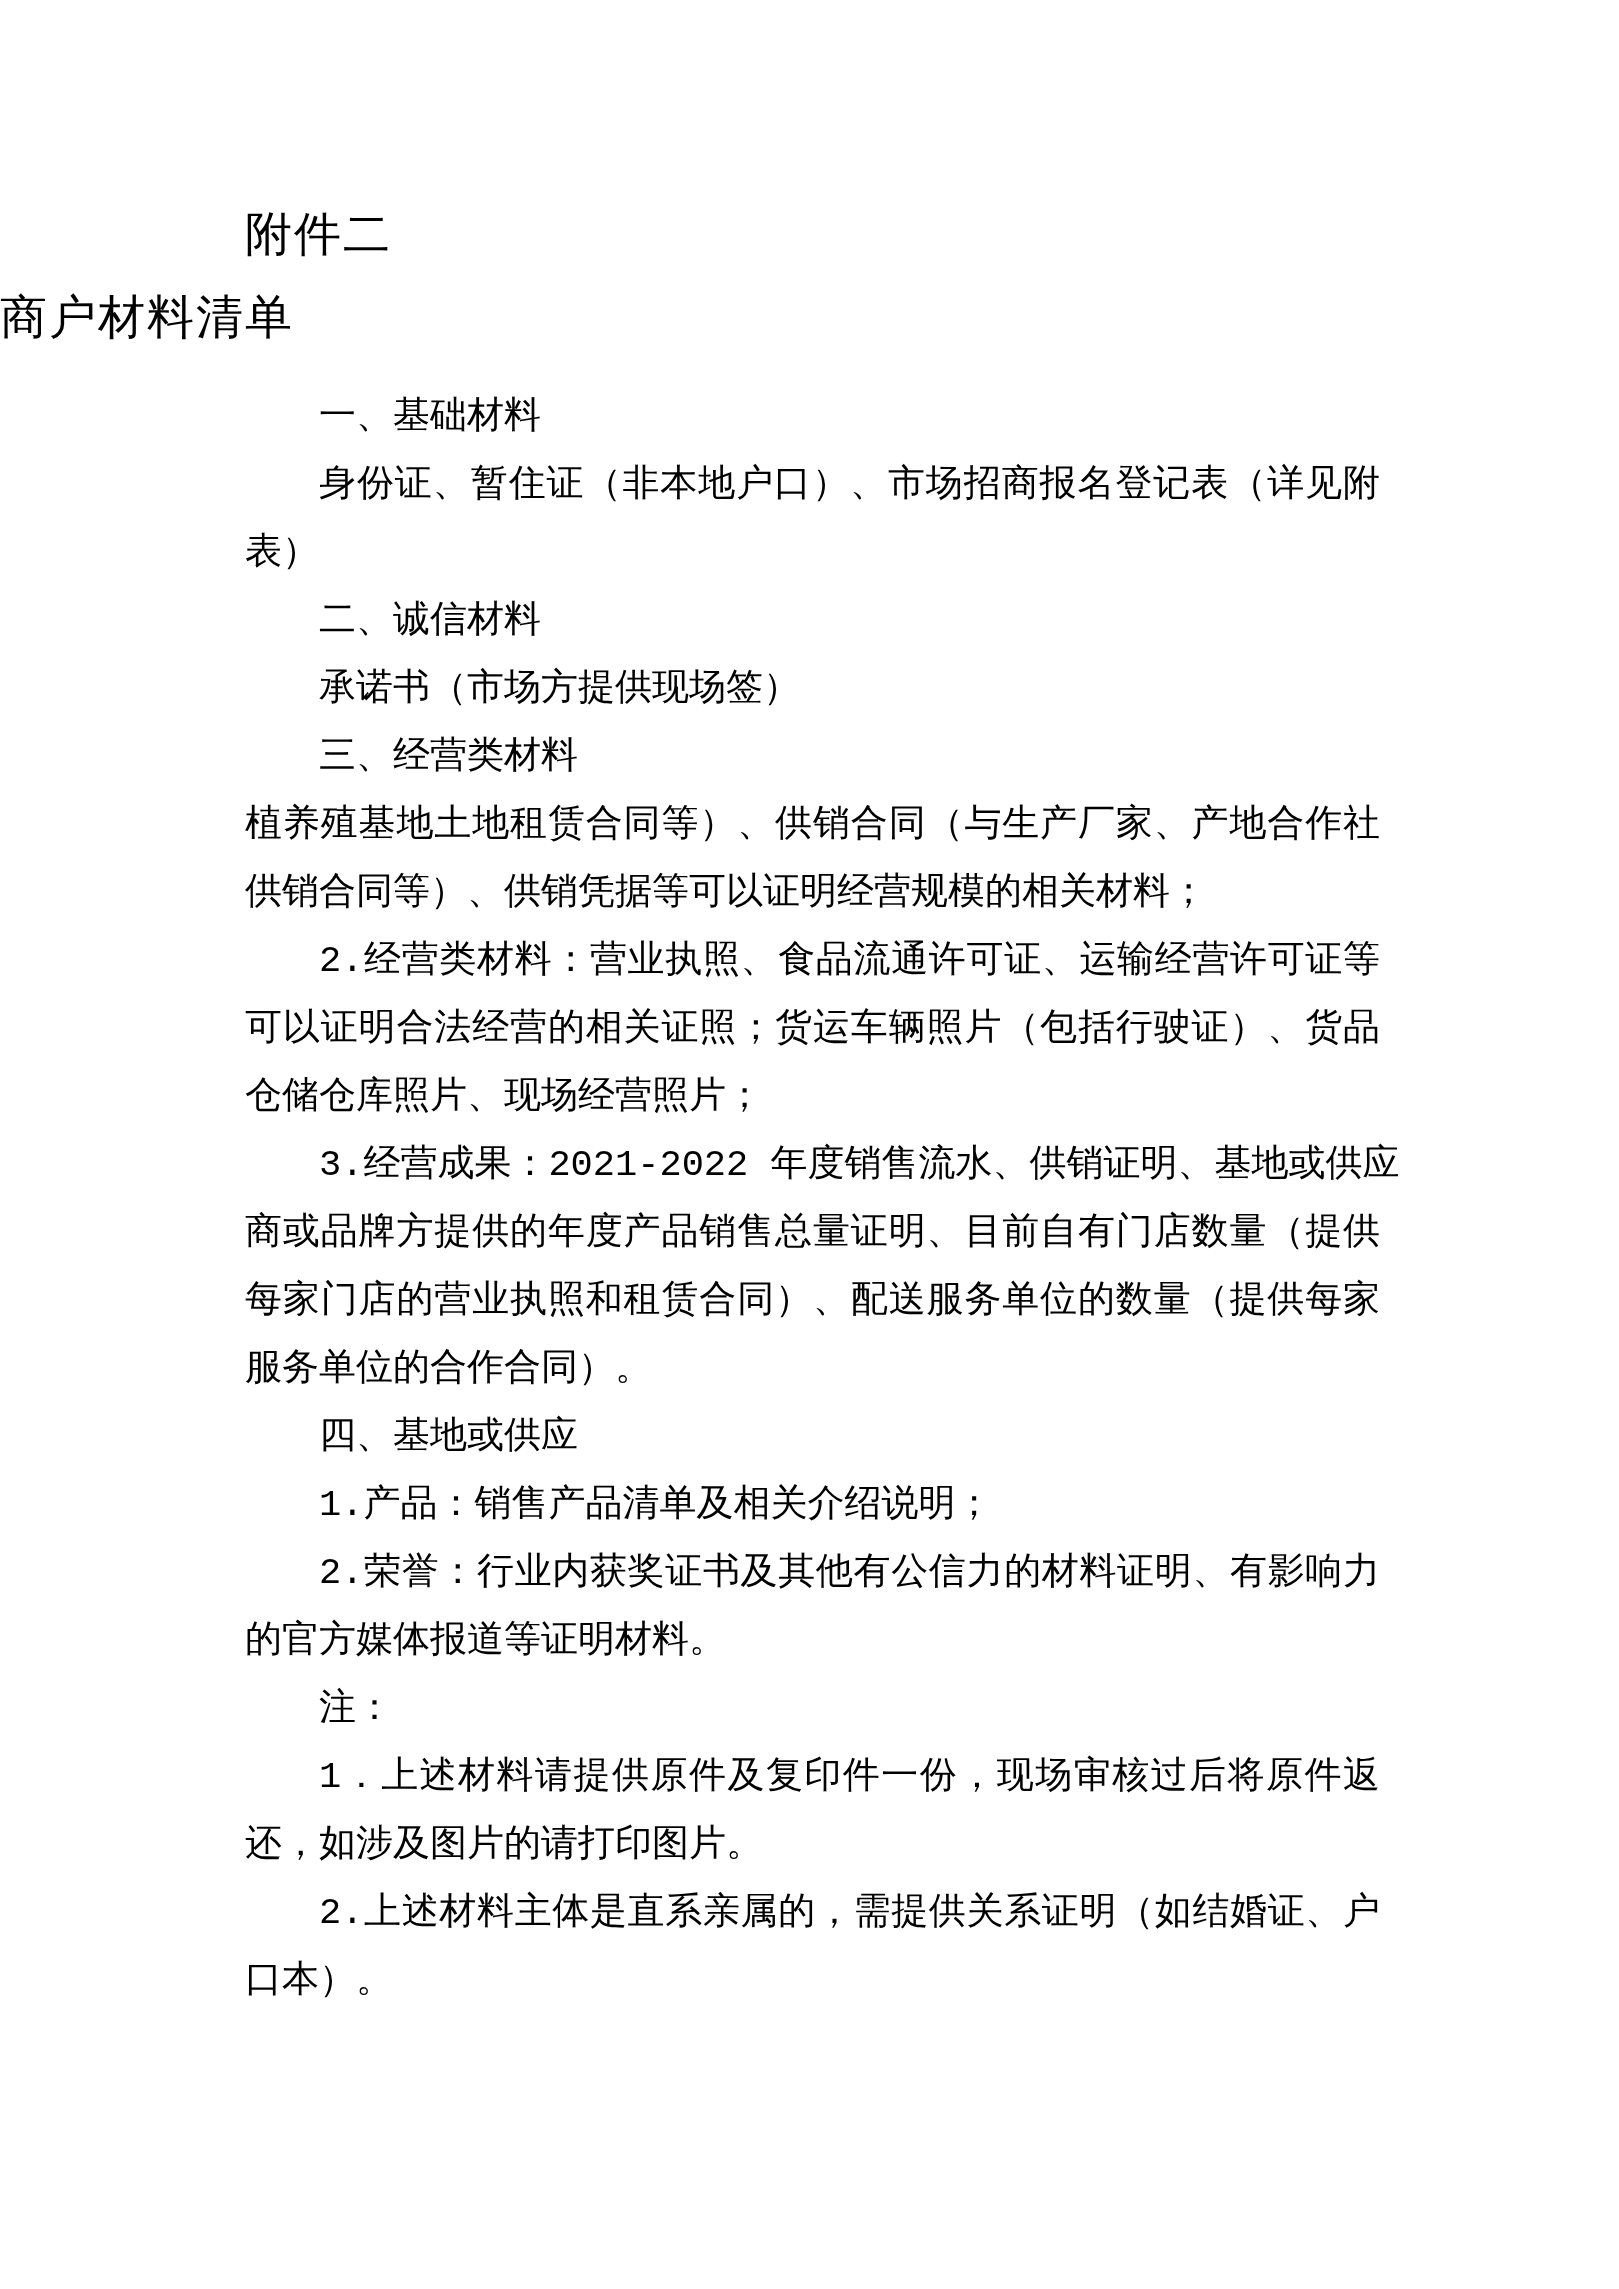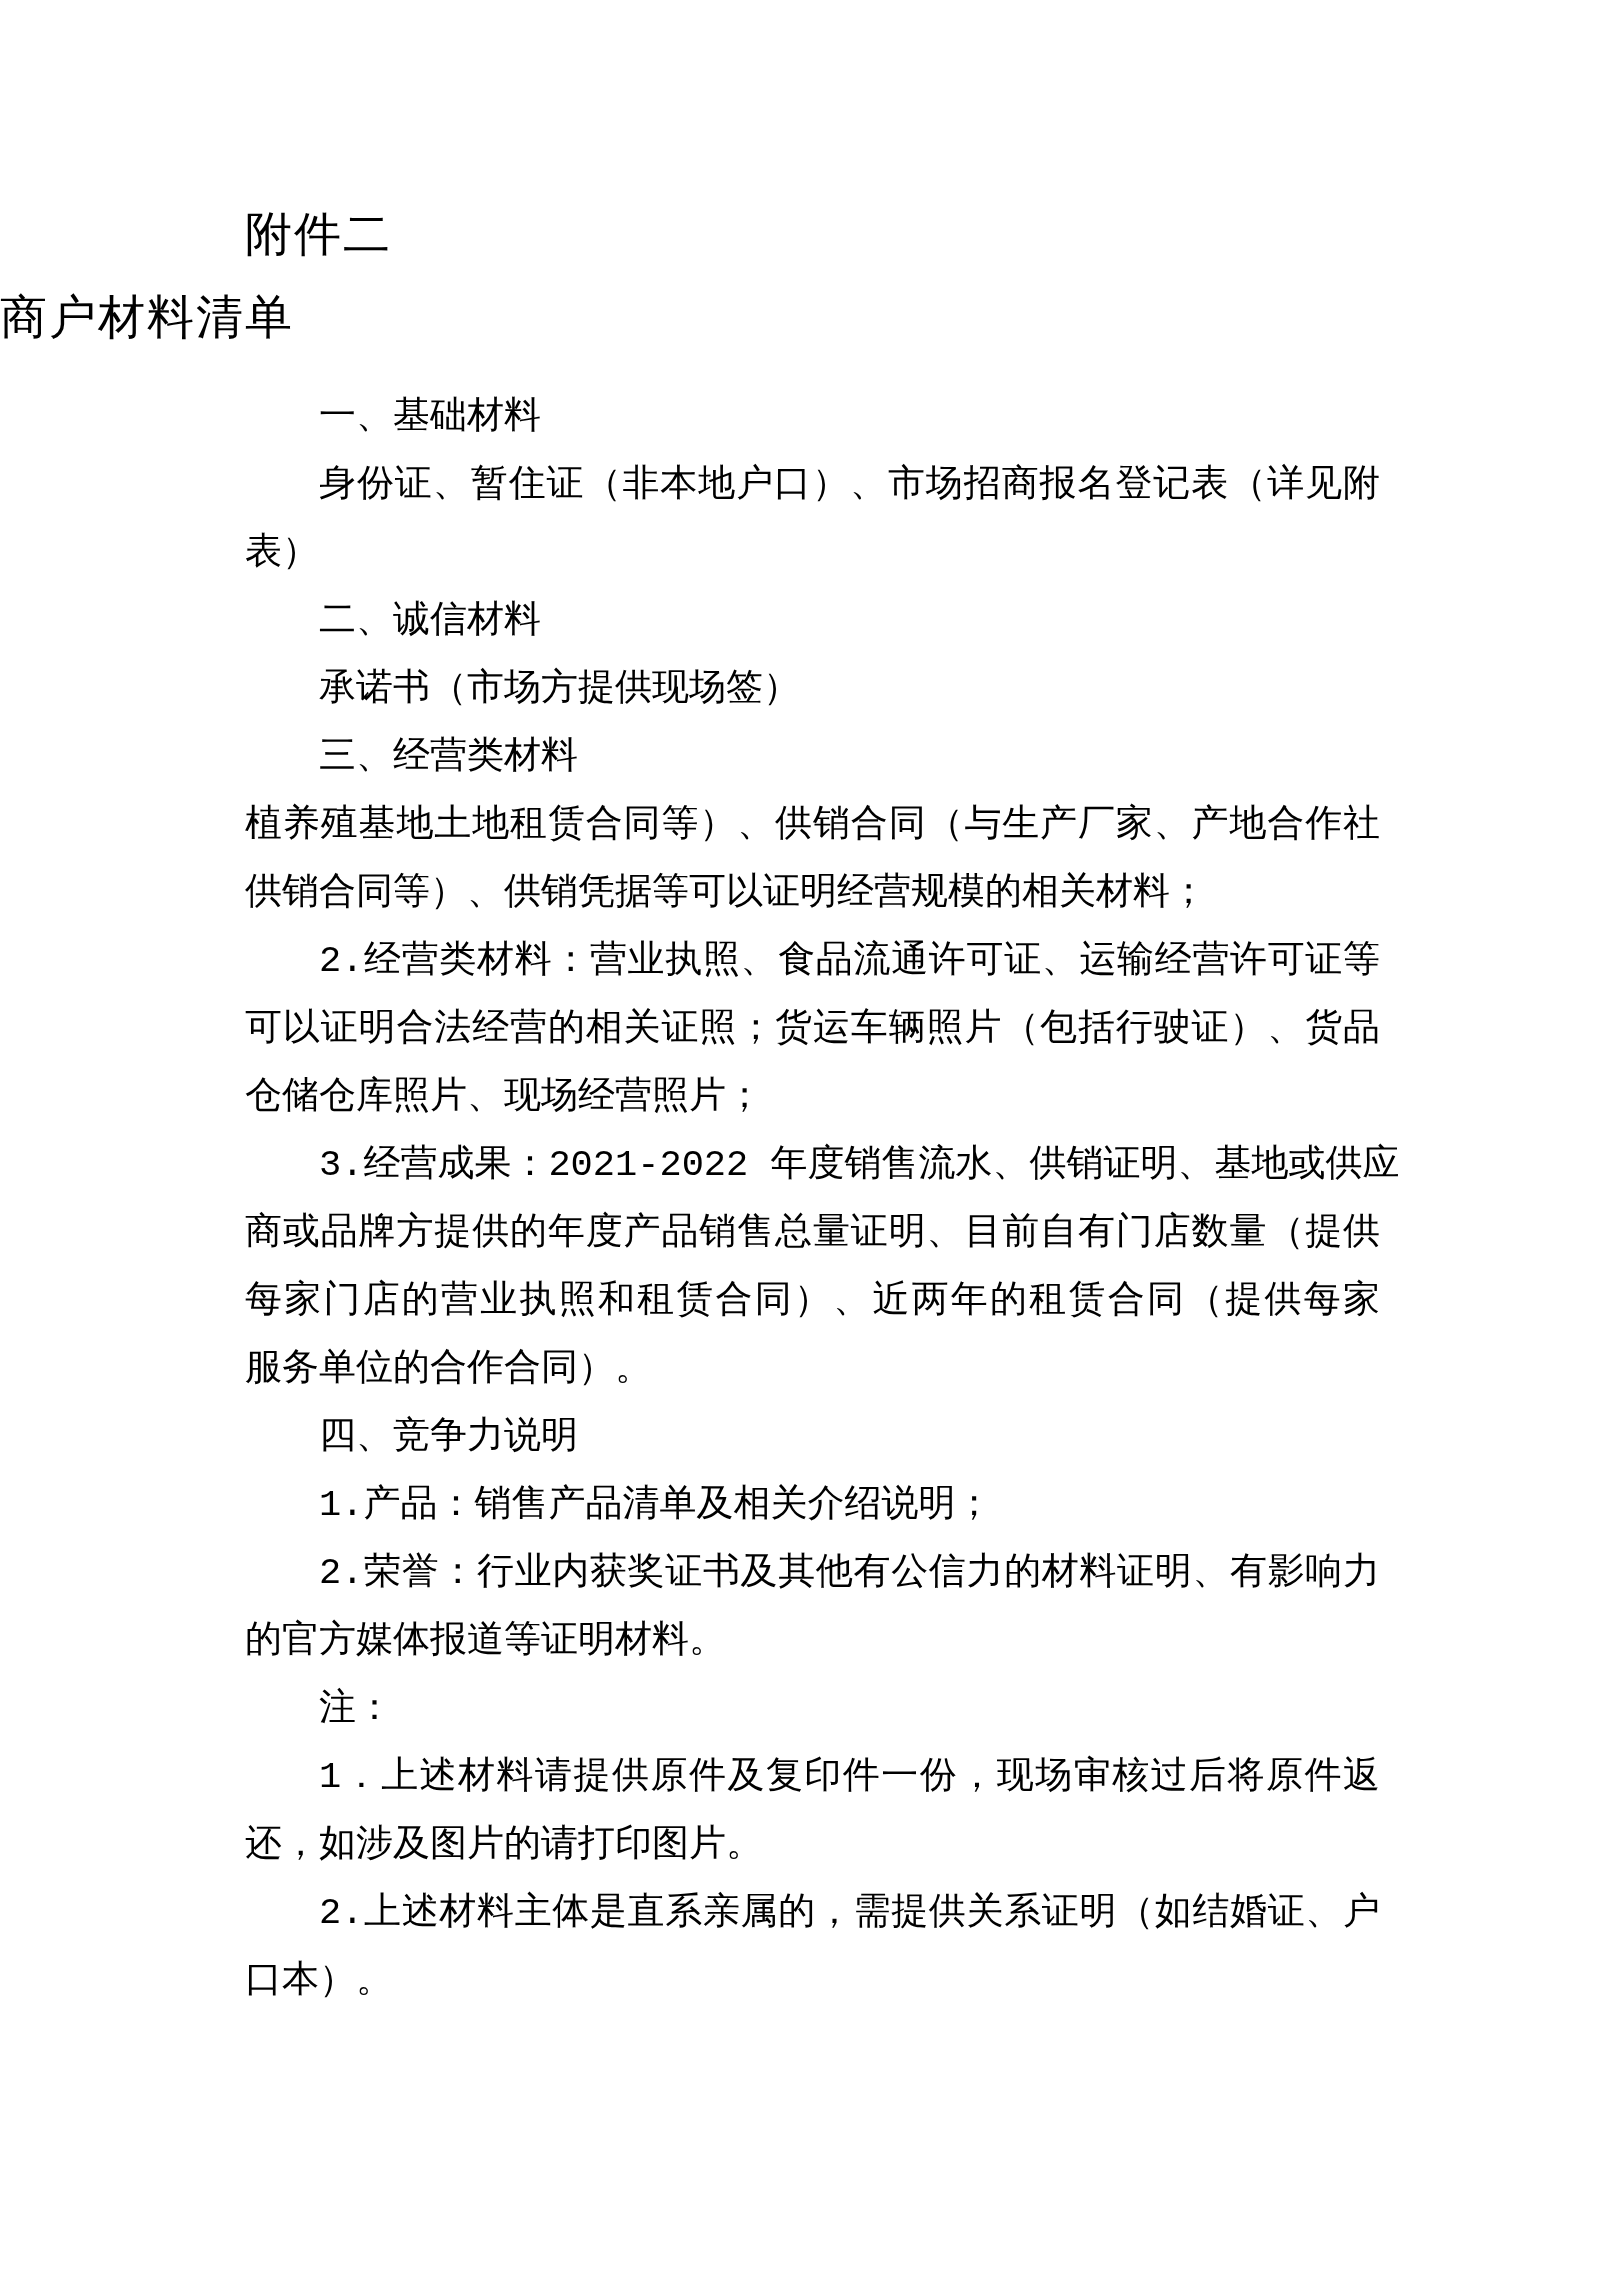"每家门店的营业执照和租赁合同）、近两年的租赁合同（提供每家" div.ln { text: 近两年的租赁合同 -> 配送服务单位的数量 }
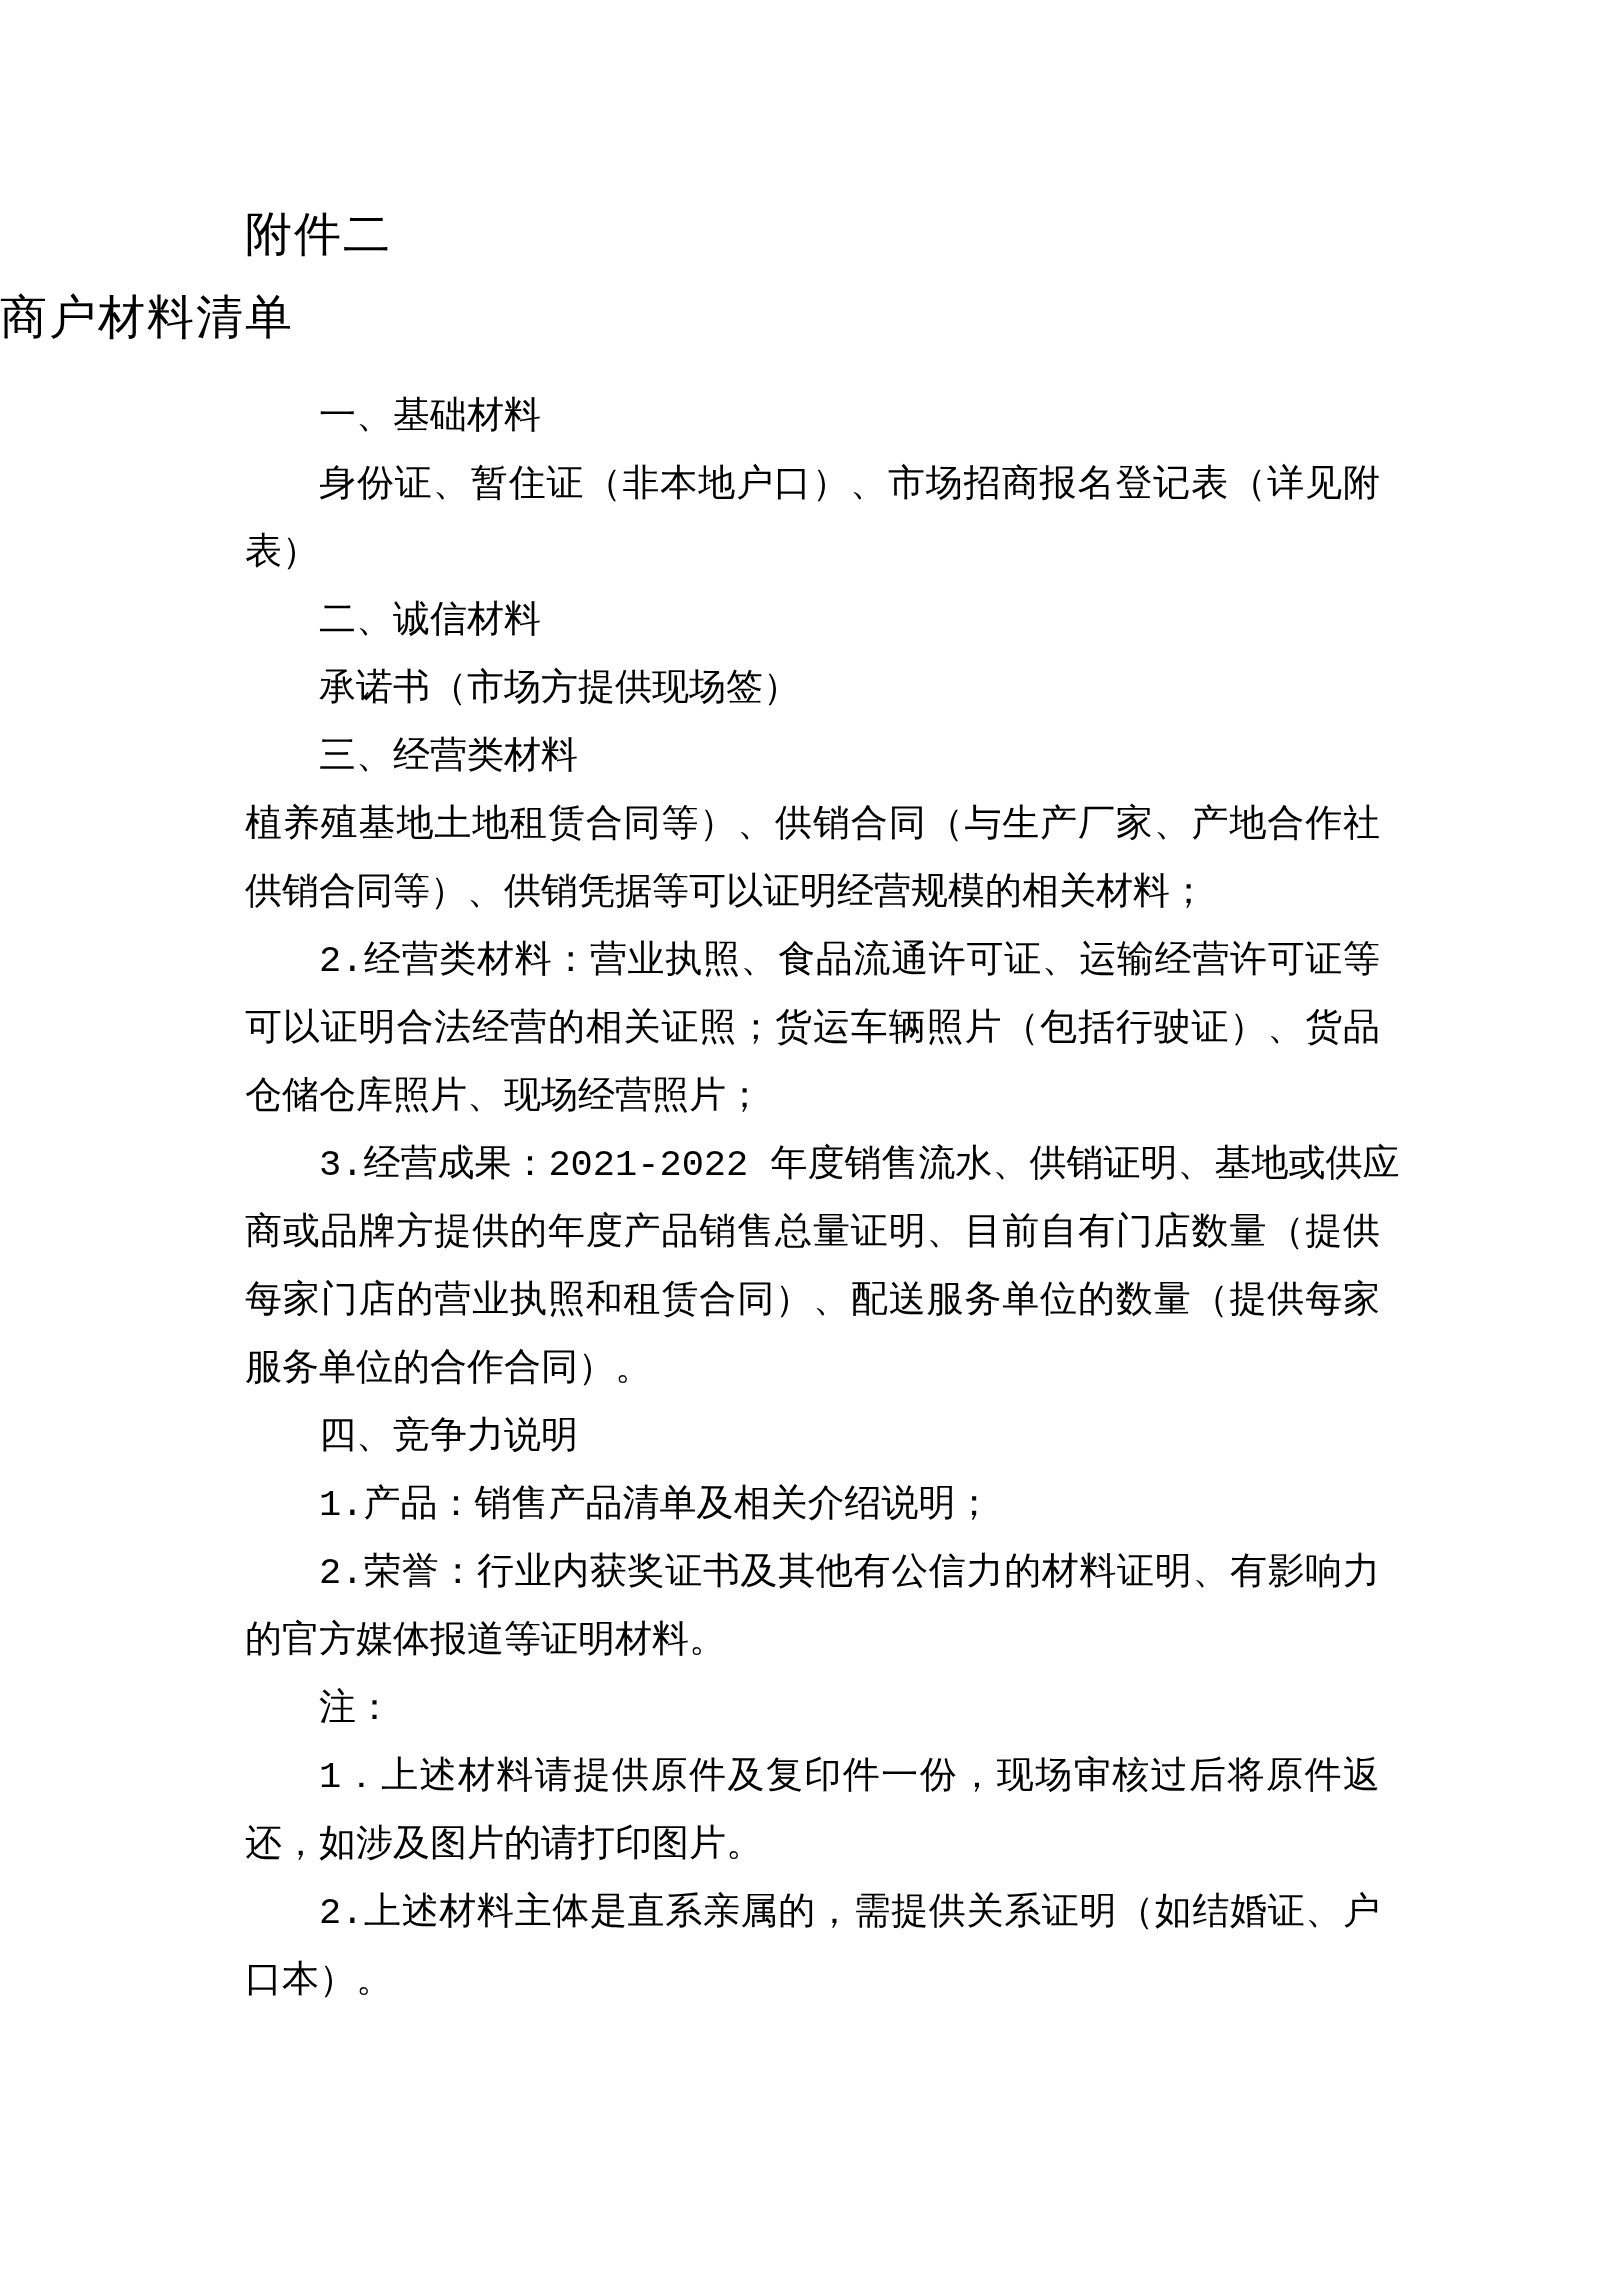"四、竞争力说明" div.ln { text: 竞争力说明 -> 基地或供应 }
